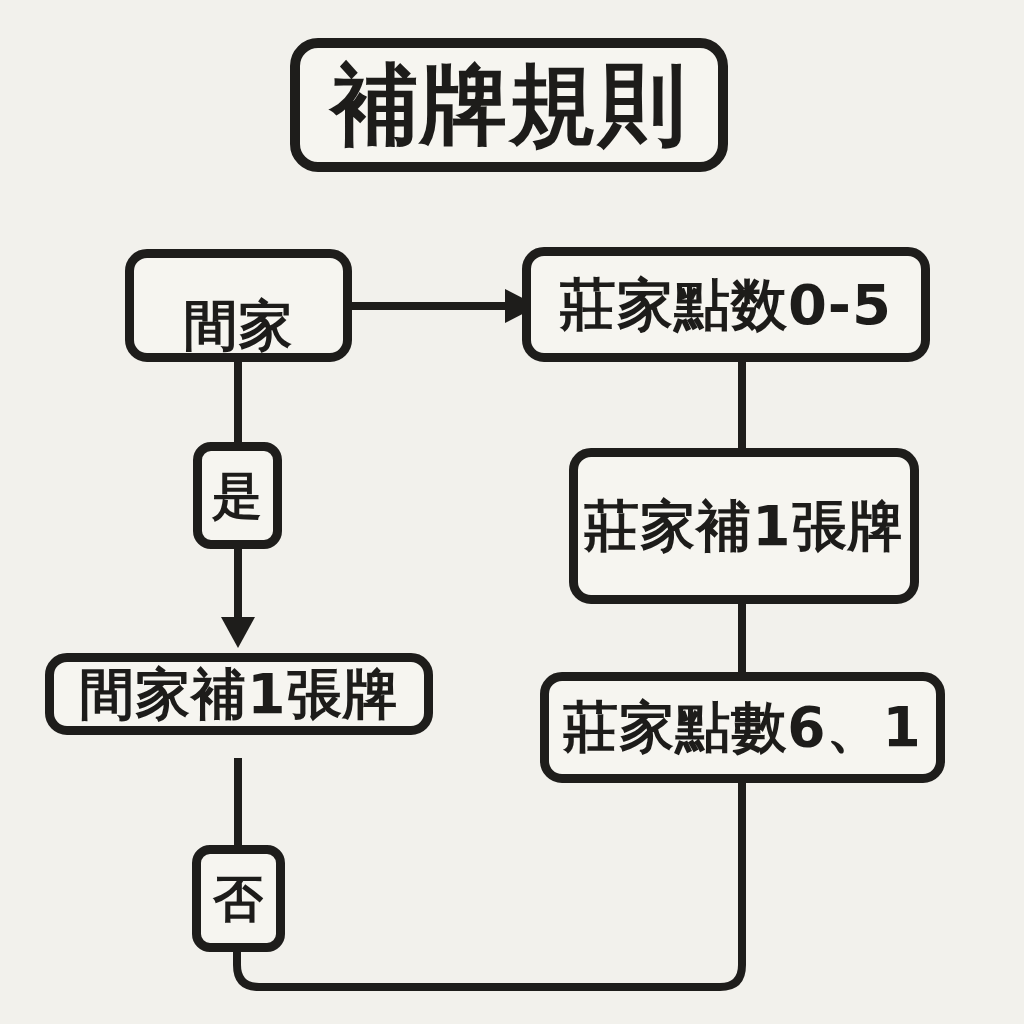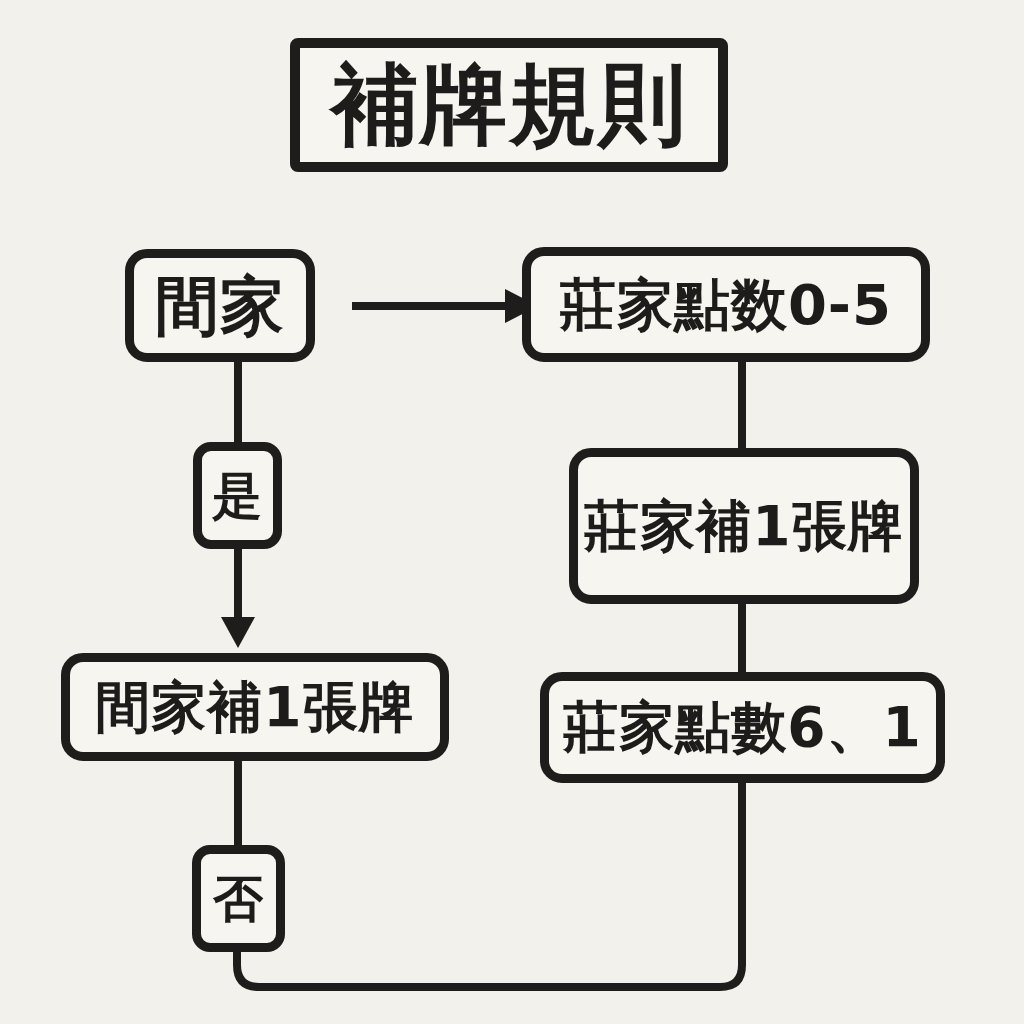"補牌規則" .node-title { border-radius: 8px -> 28px }
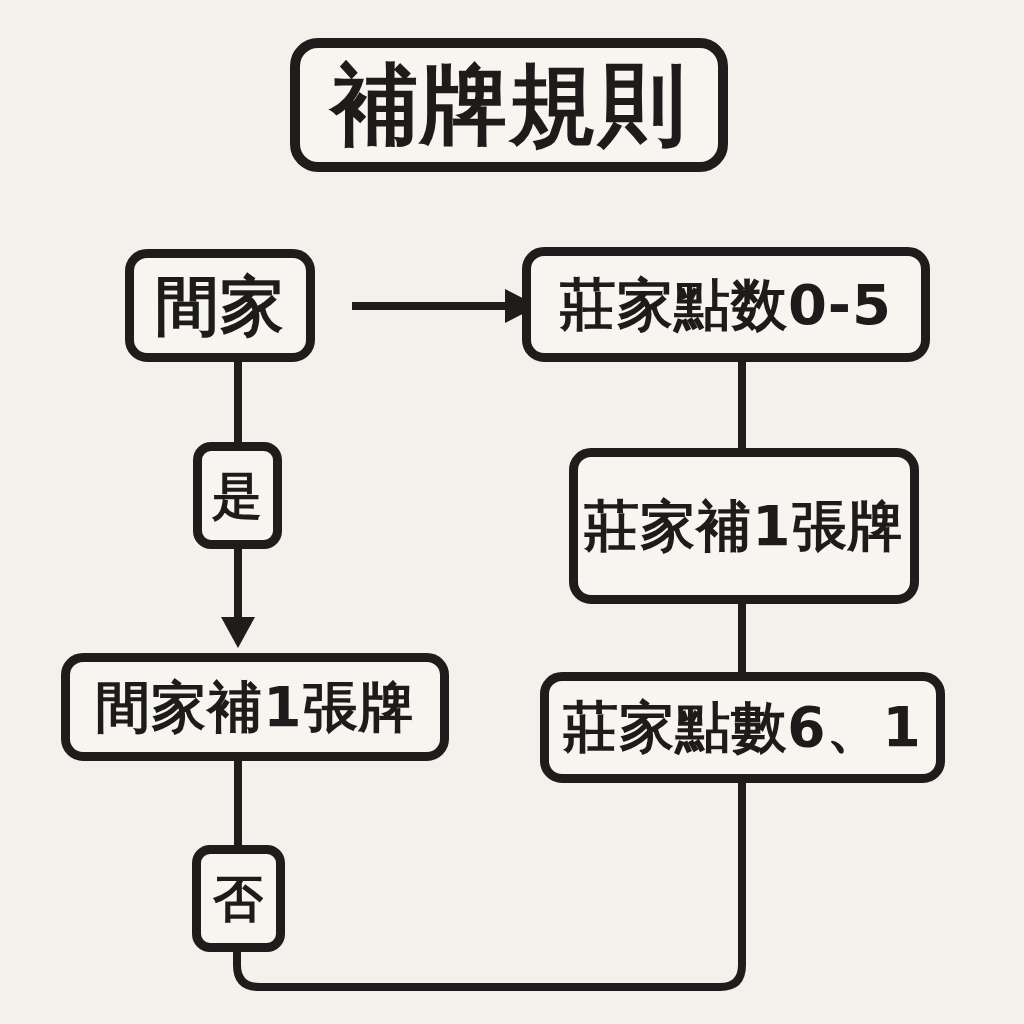"間家" .node-player { align-items: none -> flex-end; font-size: 64px -> 54px; width: 190px -> 227px }
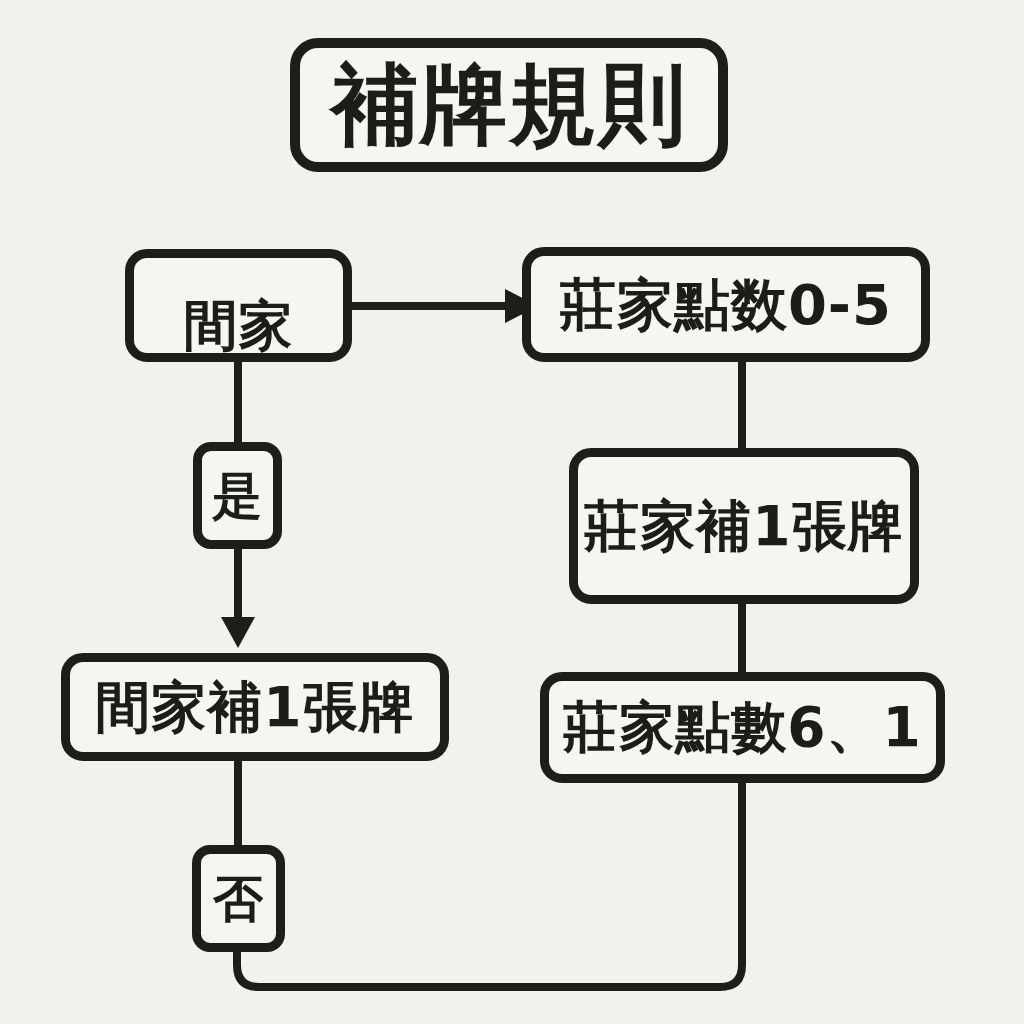"間家補1張牌" .node-player-draw { height: 108px -> 82px; margin-left: 16px -> none }
